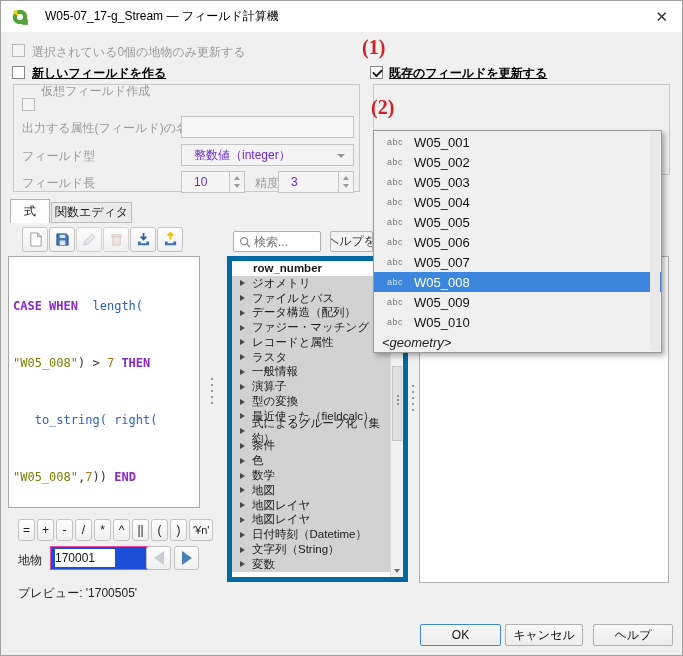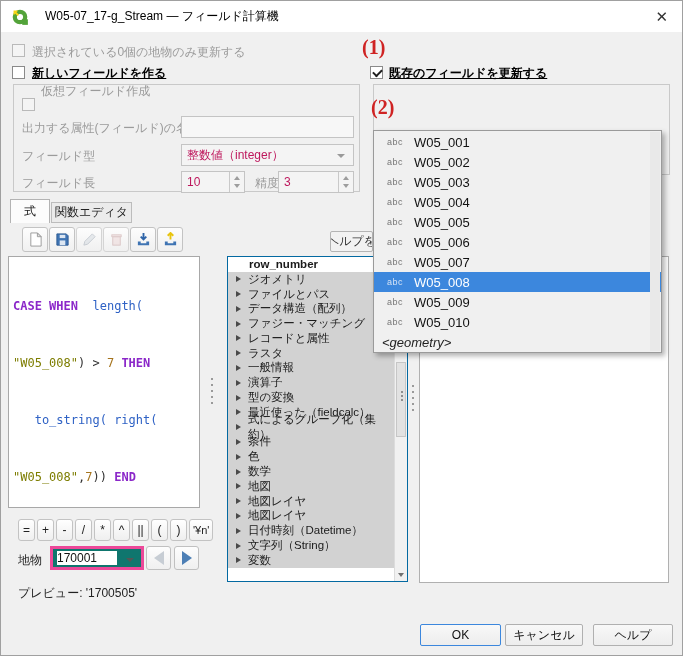"整数値（integer）" .din { color: #be185d -> #6d28d9; padding: 0 5px -> 0 12px }
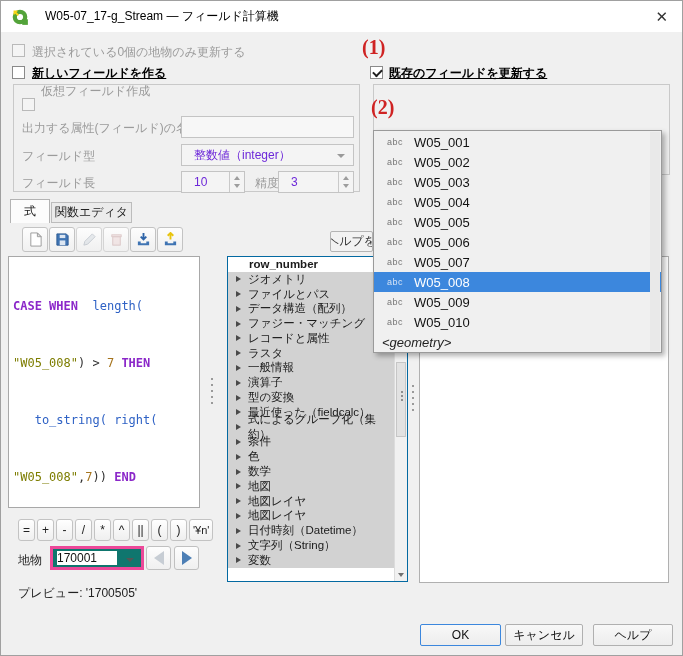"検索..." div.searchbox { html: none -> <div> <svg> <circle></circle> <path></path> </svg> <input> </div> }
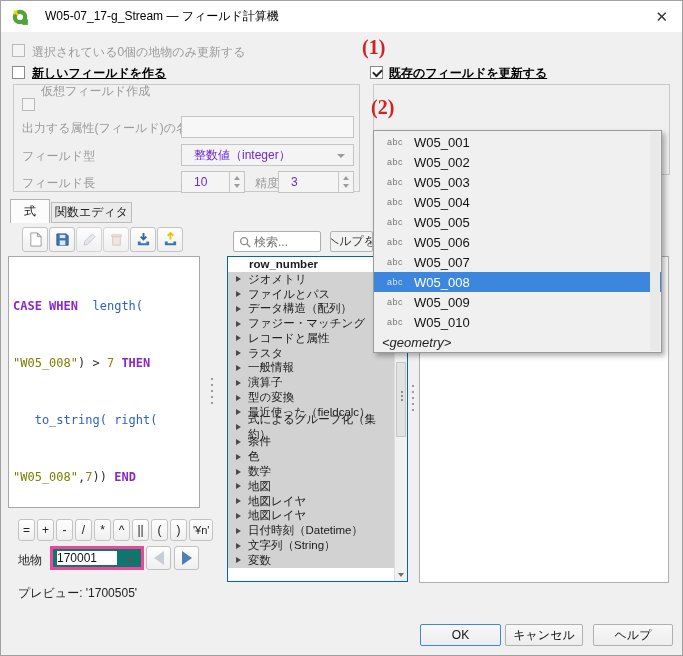"row_number" .fnlist { border: 1px solid #0369a1 -> 5px solid #0369a1 }
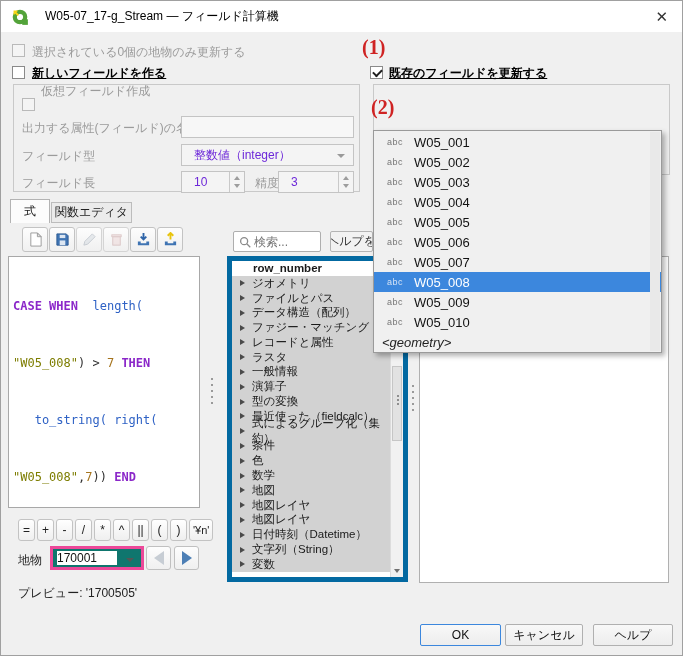"170001" .featcombo { background: #0f766e -> #1d4ed8; border: 3px solid #ec4899 -> 1px solid #ec4899; width: 94px -> 114px }
